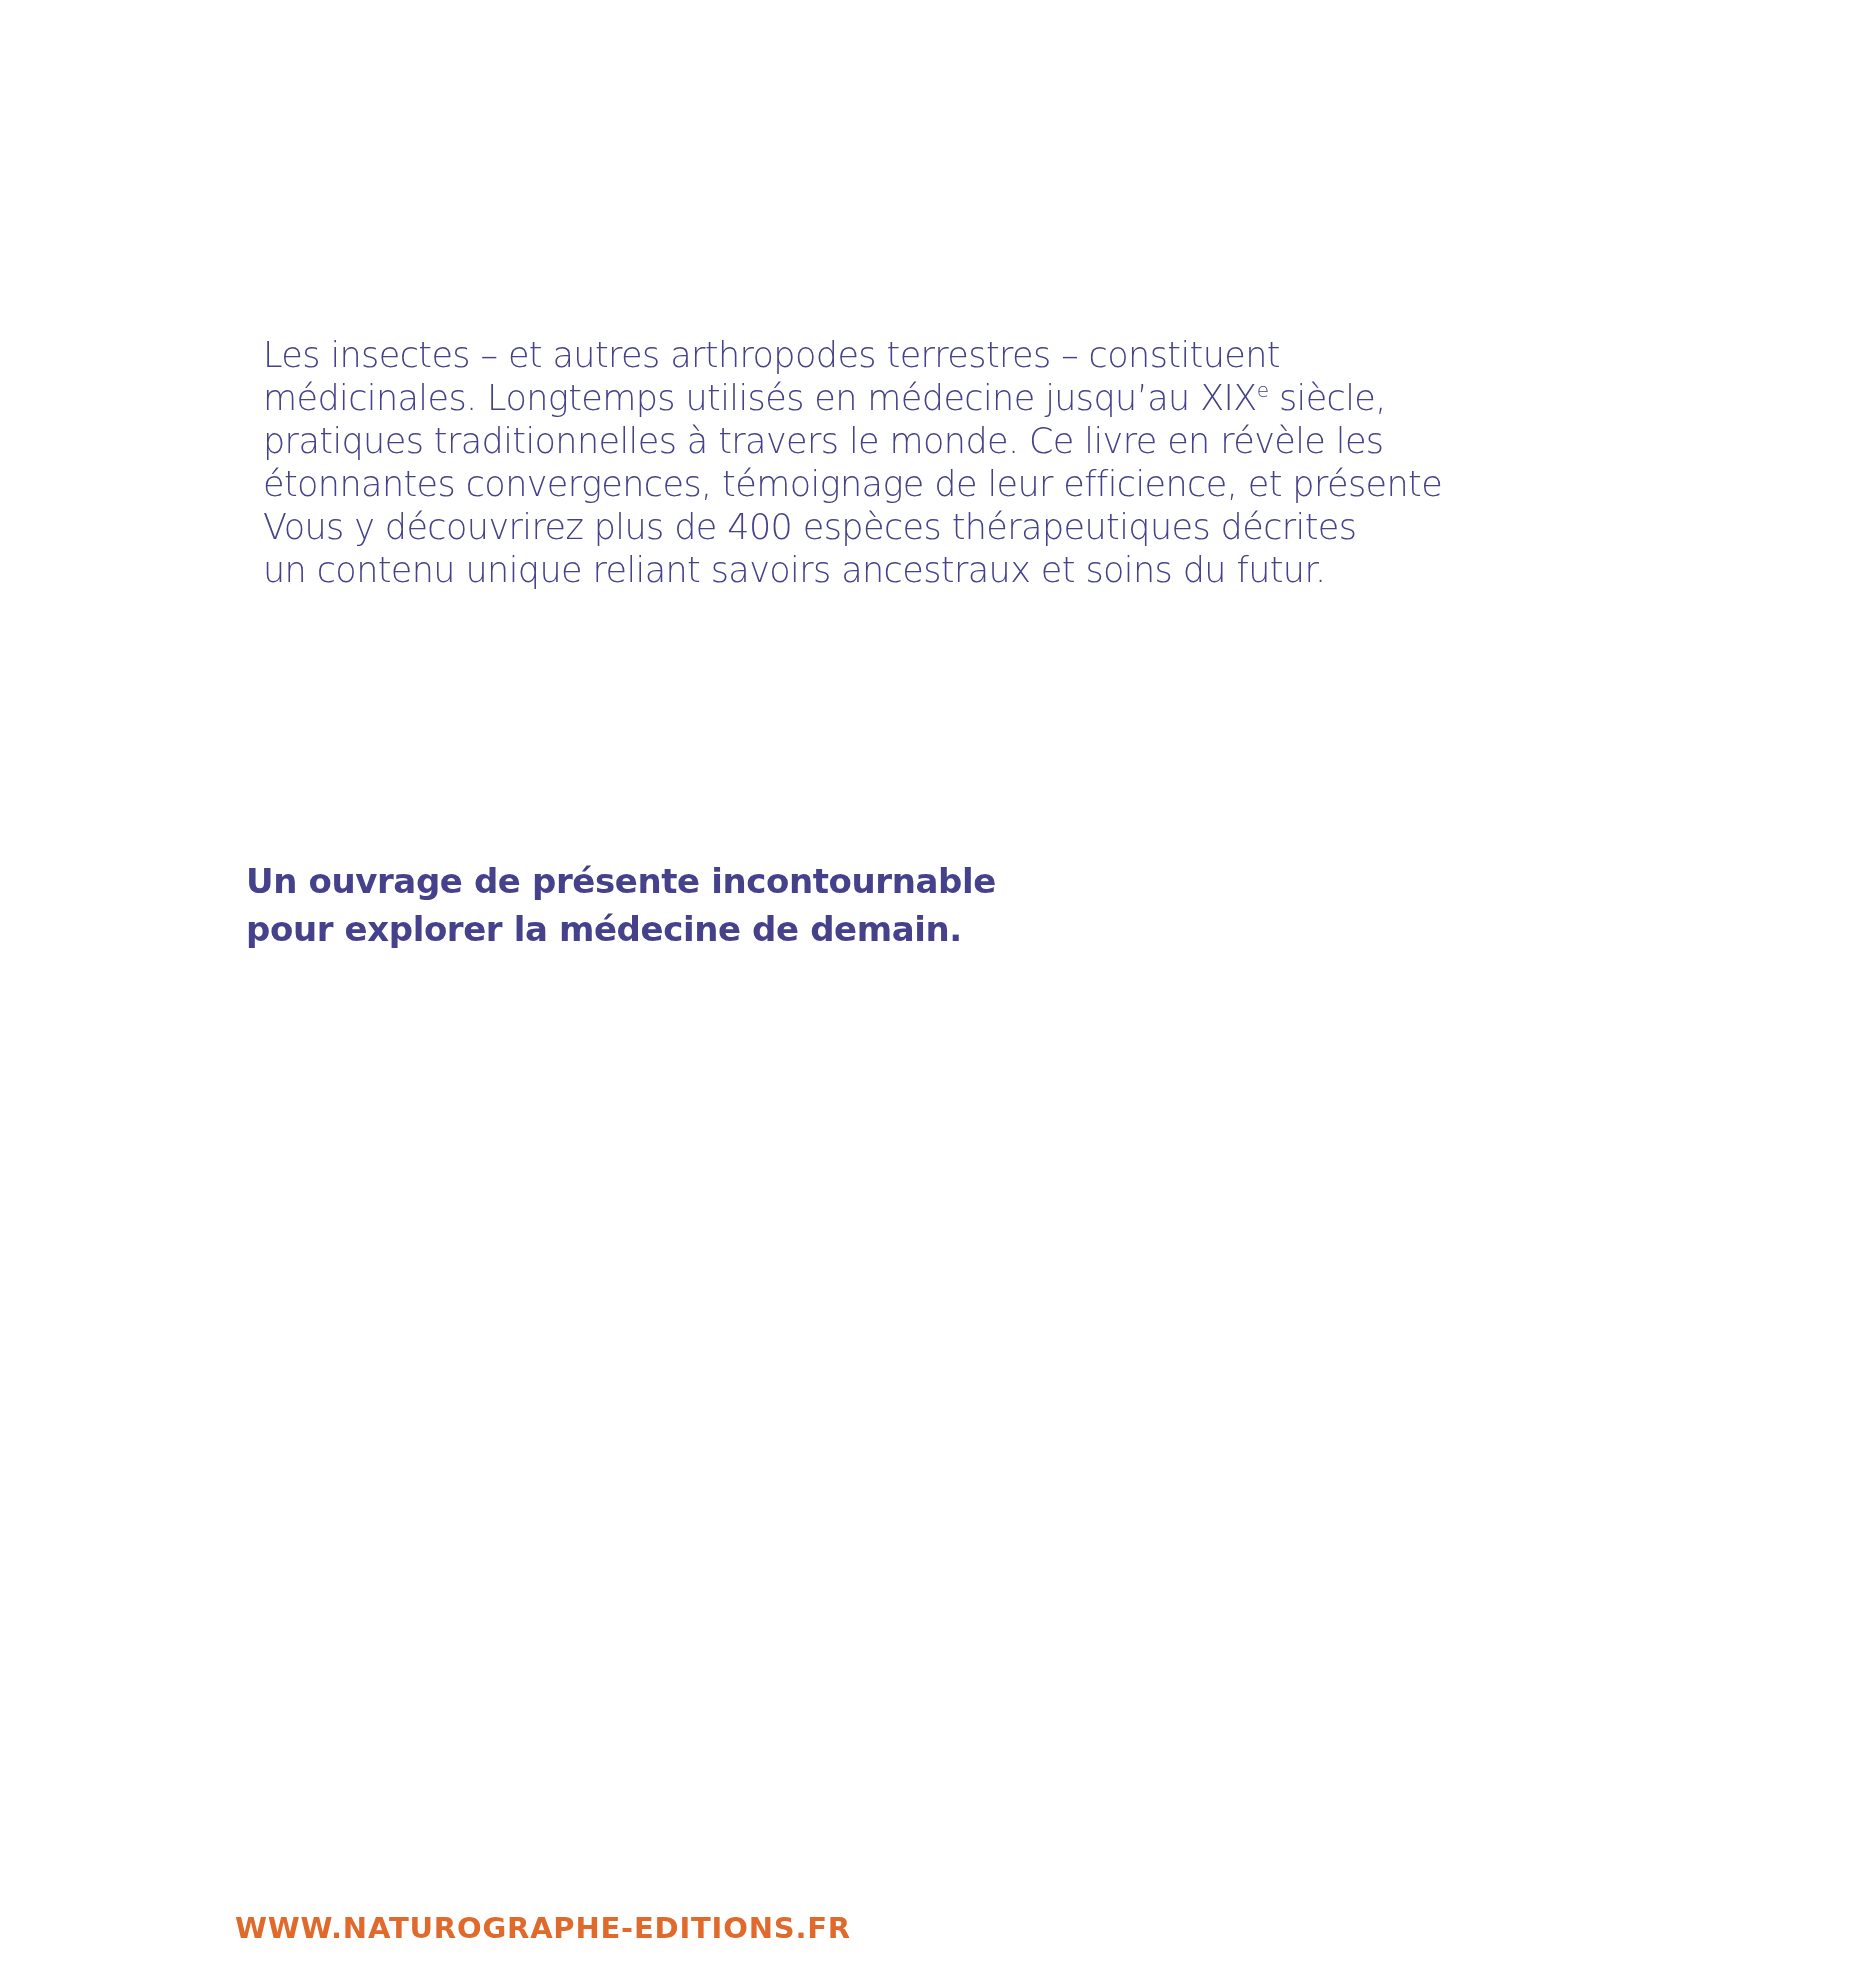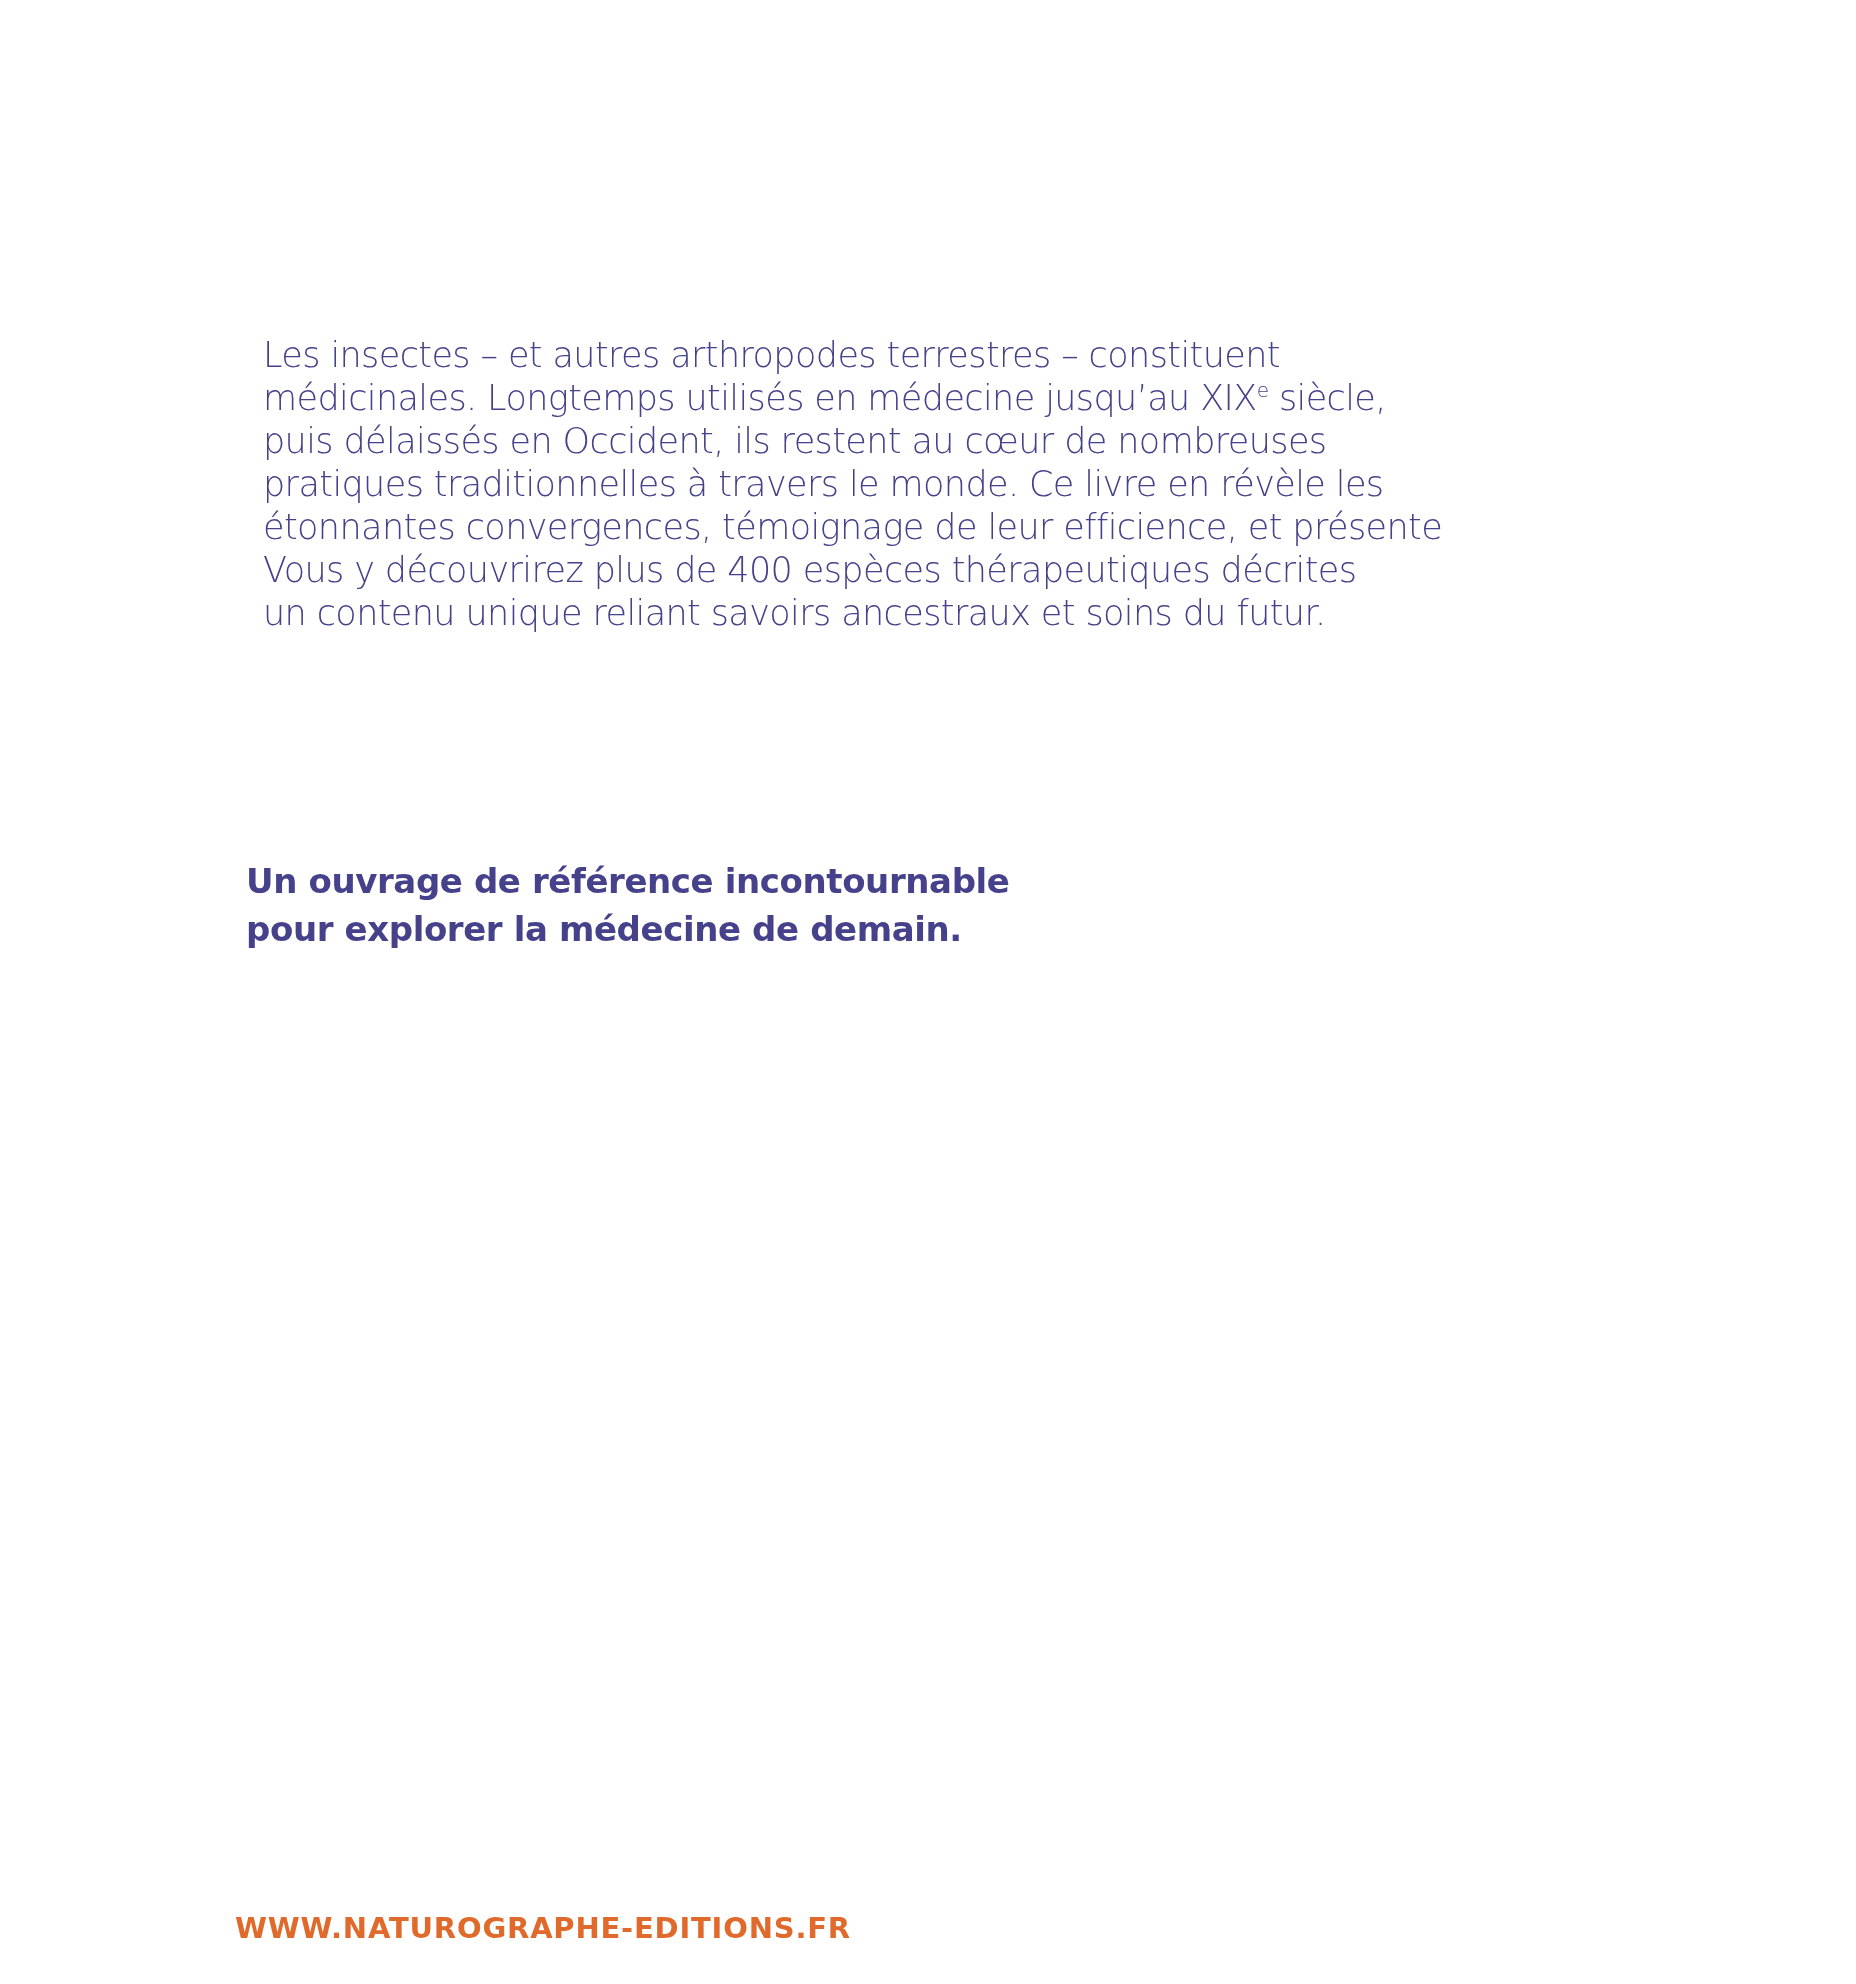"puis délaissés en Occident, ils" span.line { html: <span>puis délaissés en Occident, ils restent au cœur de nombreuses</span> -> none }
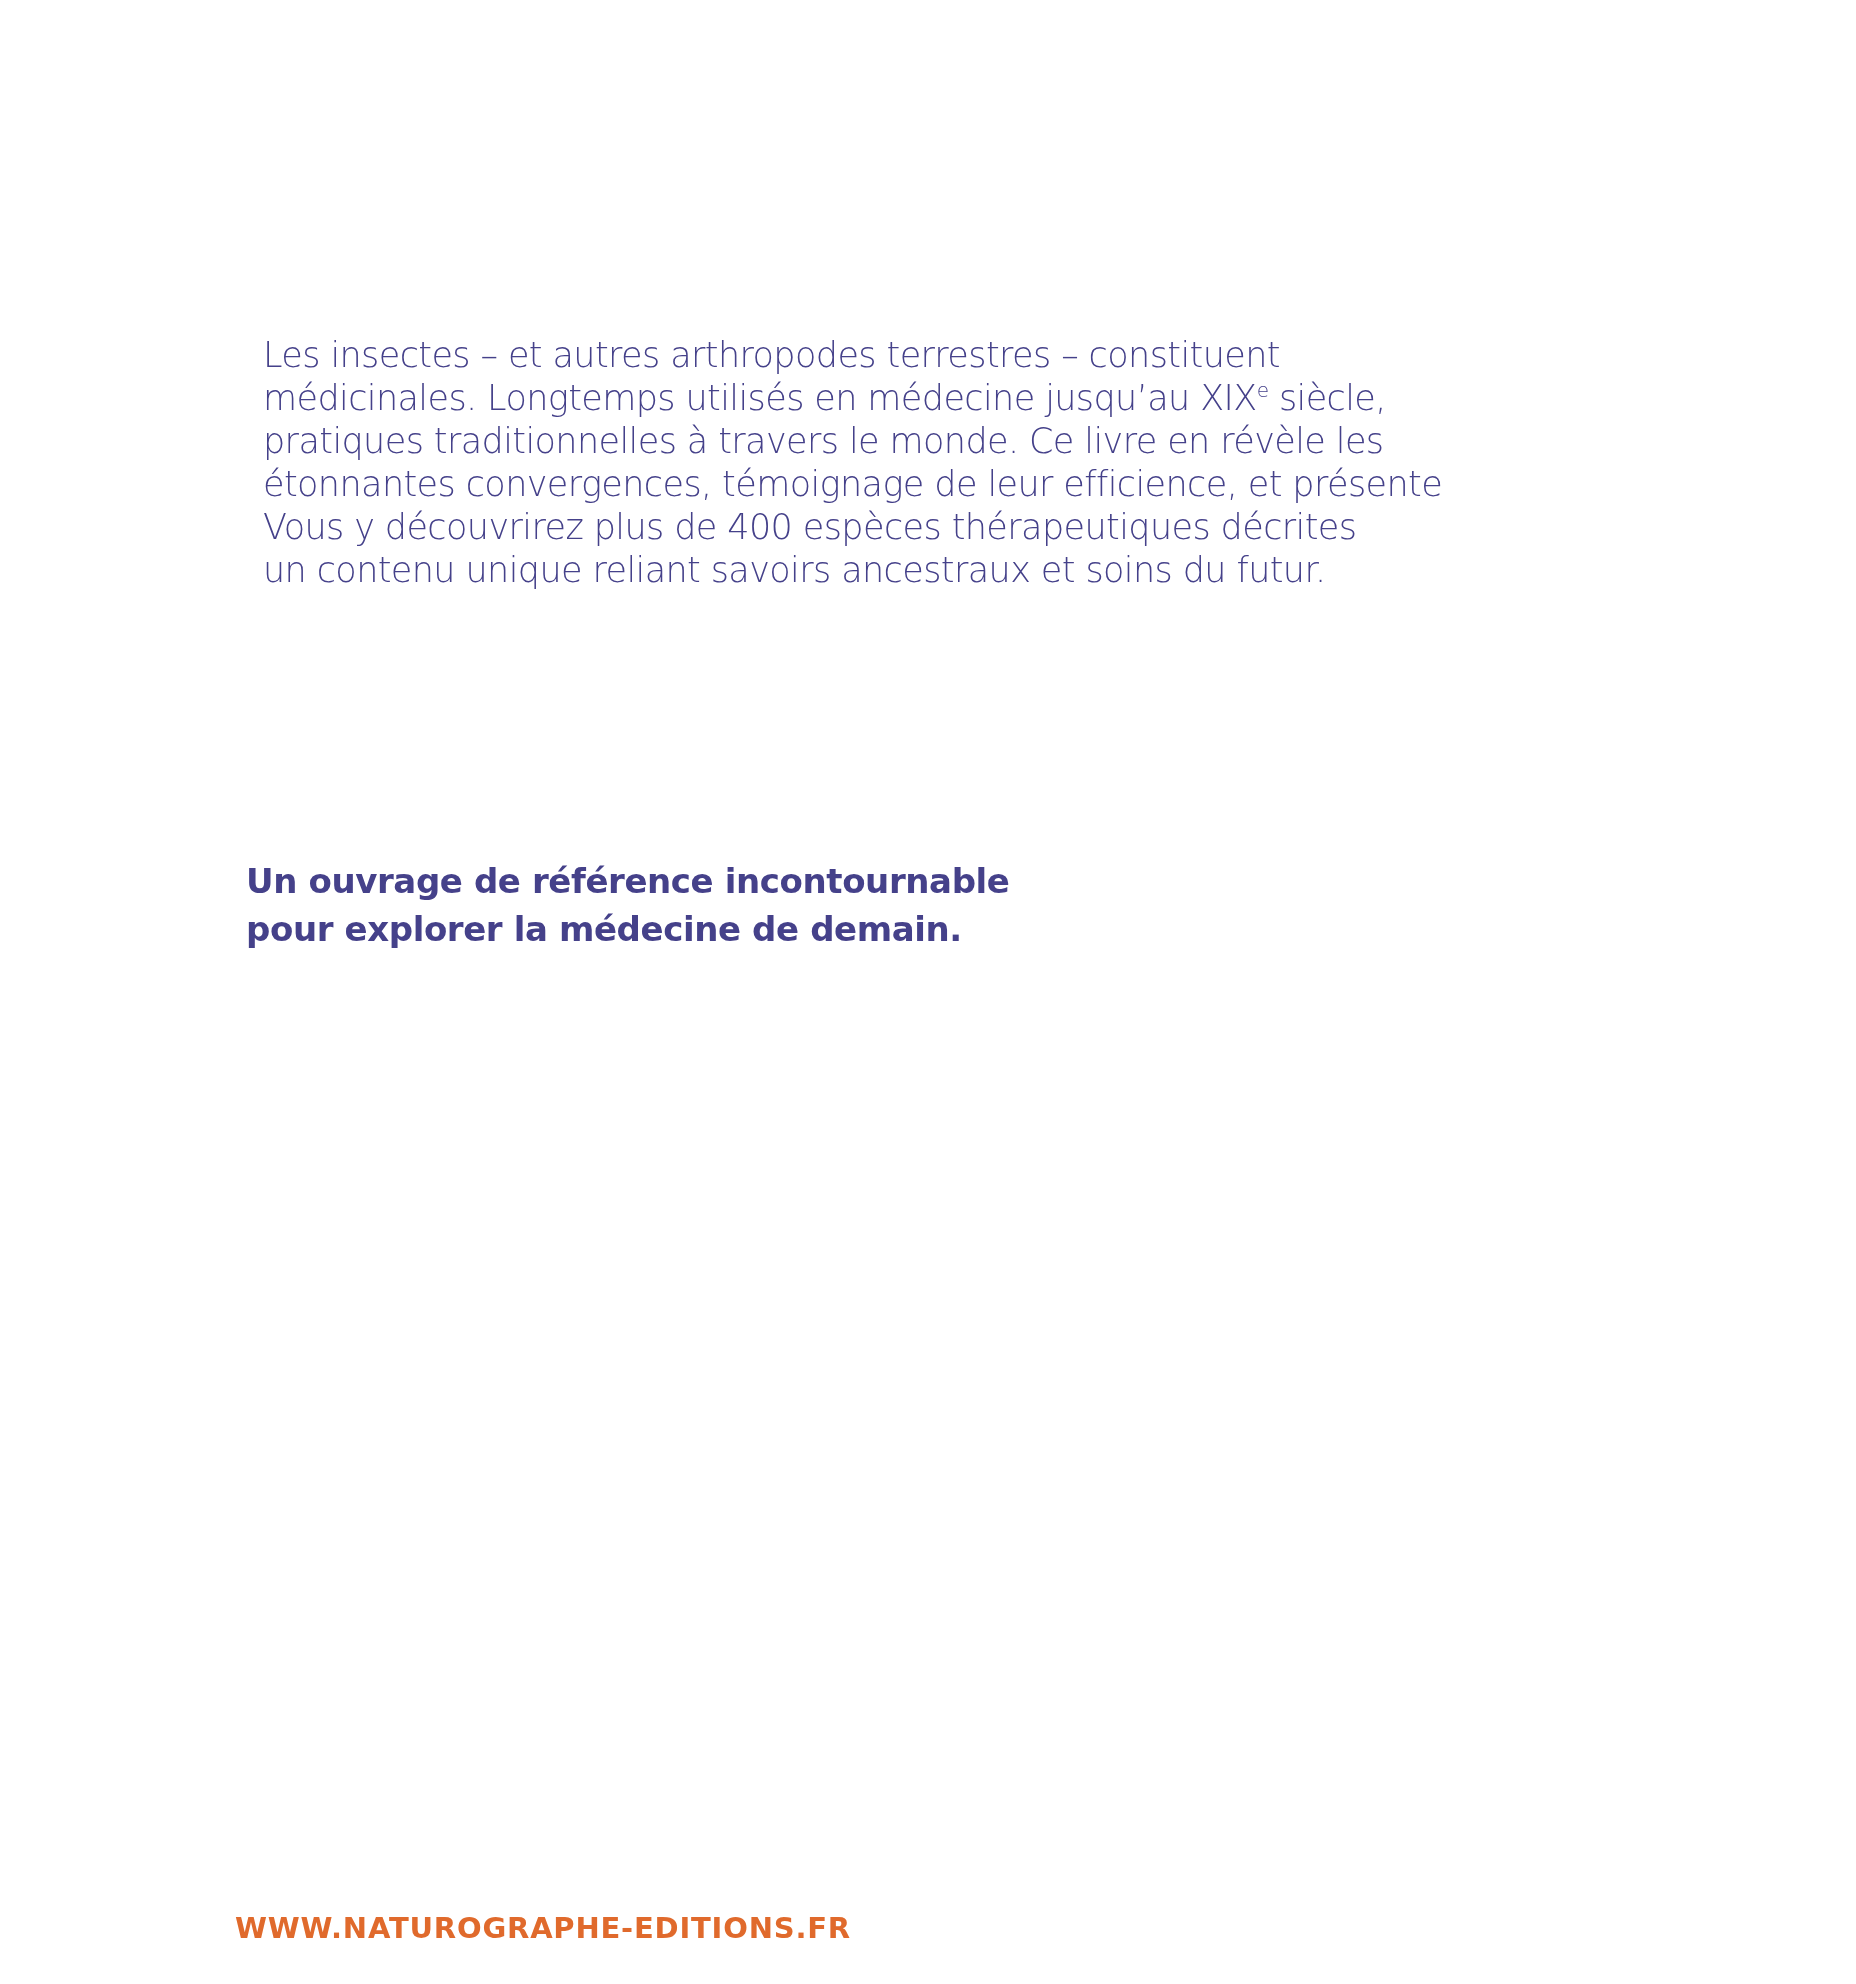"Un ouvrage de référence incontournable" span.line { text: référence -> présente }
